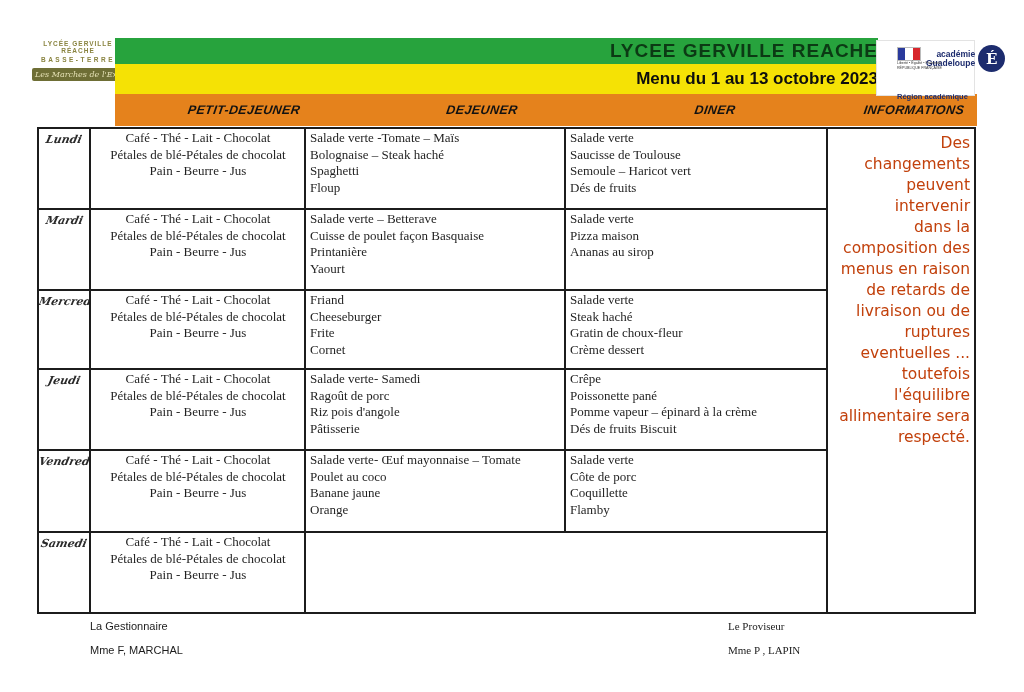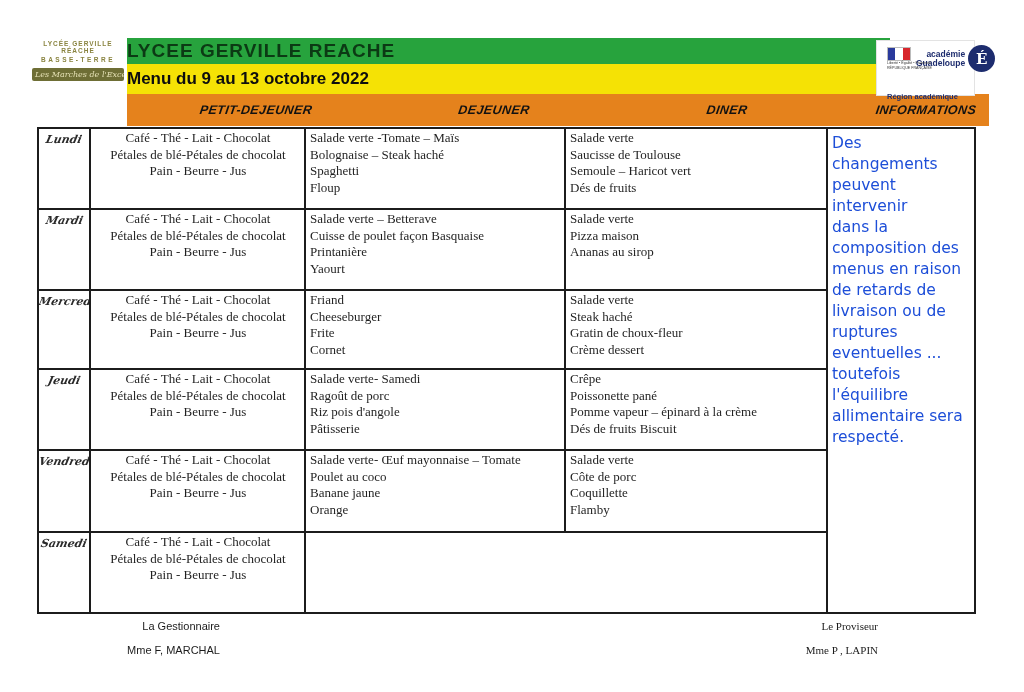"LYCEE GERVILLE REACHE" .bar { justify-content: flex-start -> flex-end; left: 127px -> 115px }
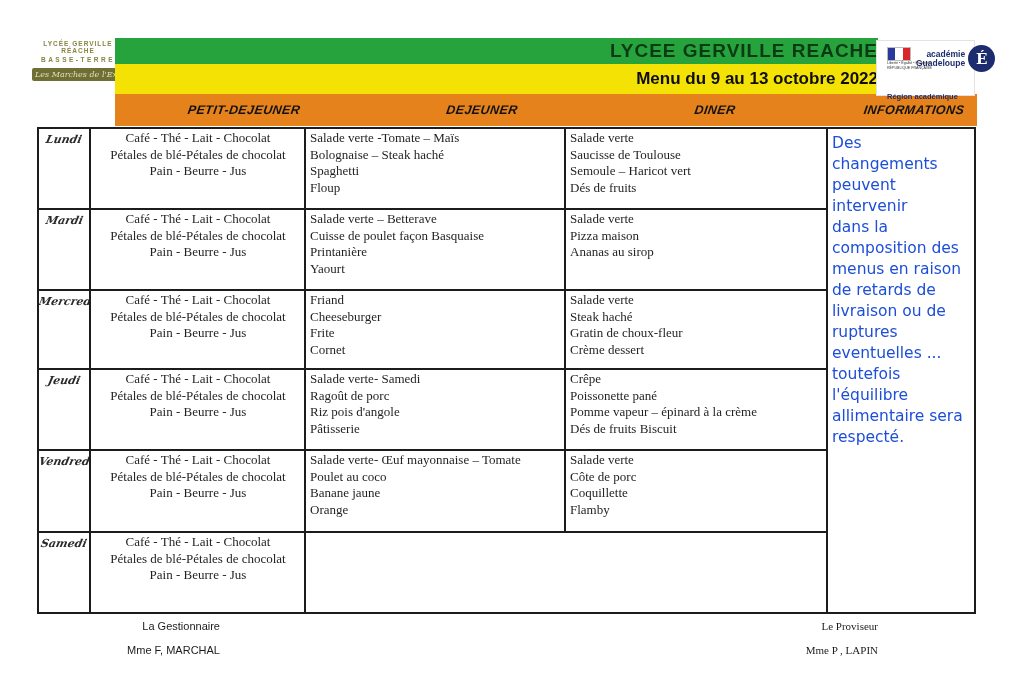"académie" .academy { padding: 4px 4px 2px 10px -> 4px 4px 2px 20px }
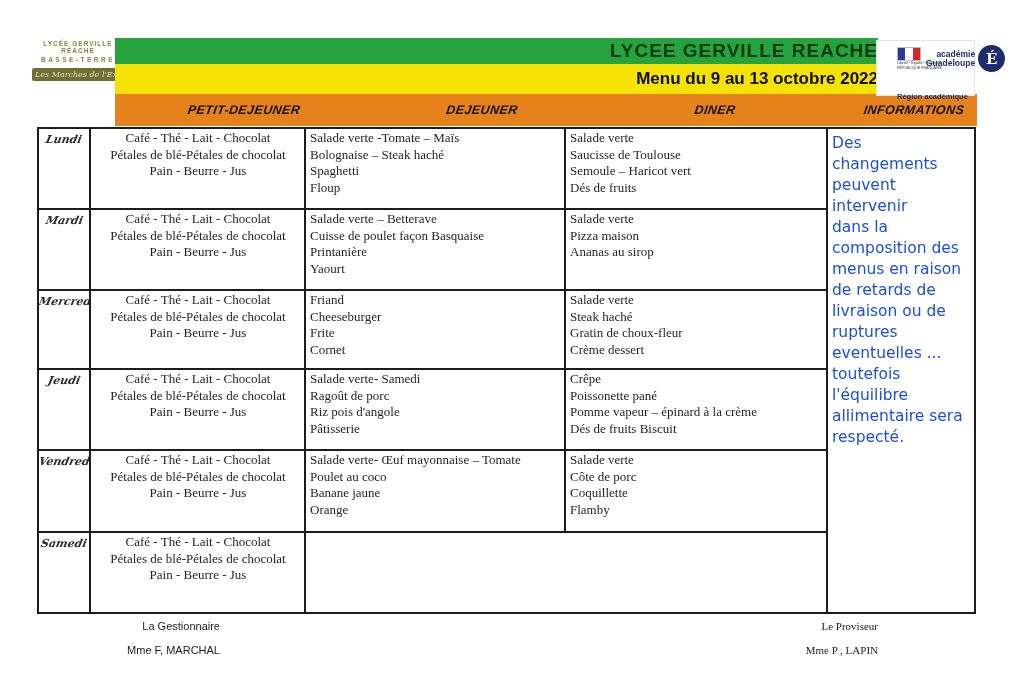"Menu du 9 au 13" span { text: 9 au 13 octobre 2022 -> 1 au 13 octobre 2023 }
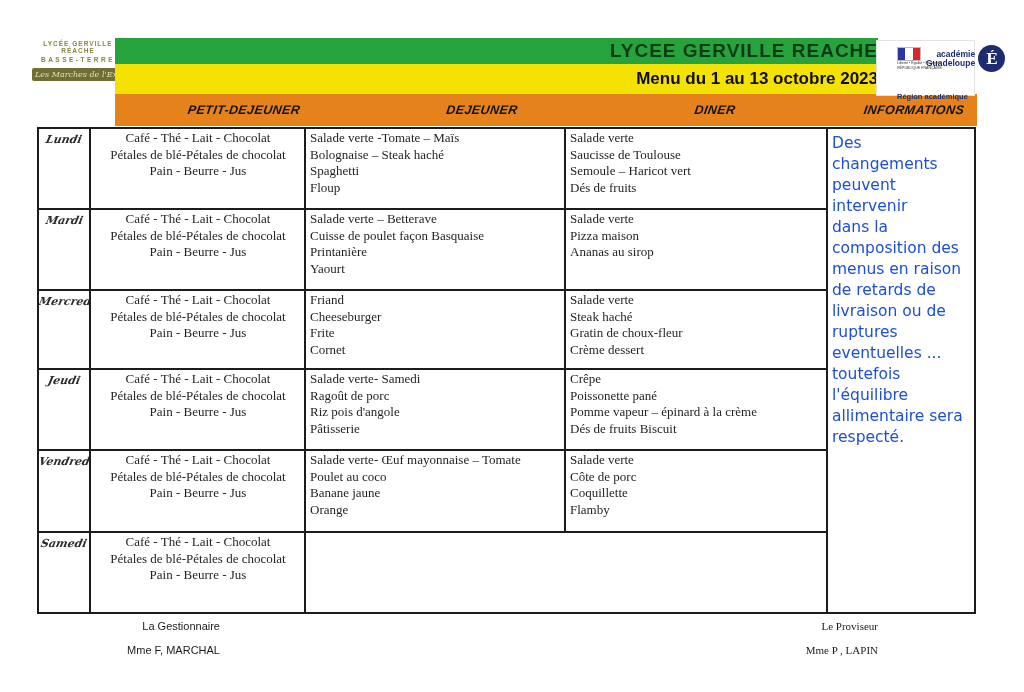"Des changements" td.info { color: #1d4ed8 -> #c2410c; text-align: left -> right }
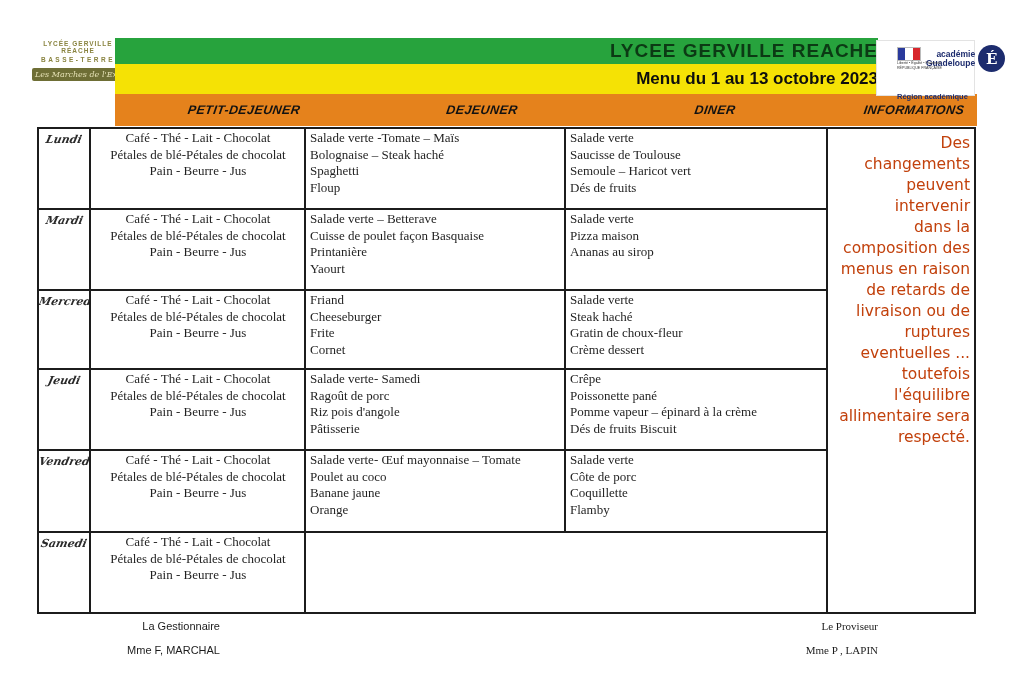"La Gestionnaire" .sig { text-align: right -> left }
